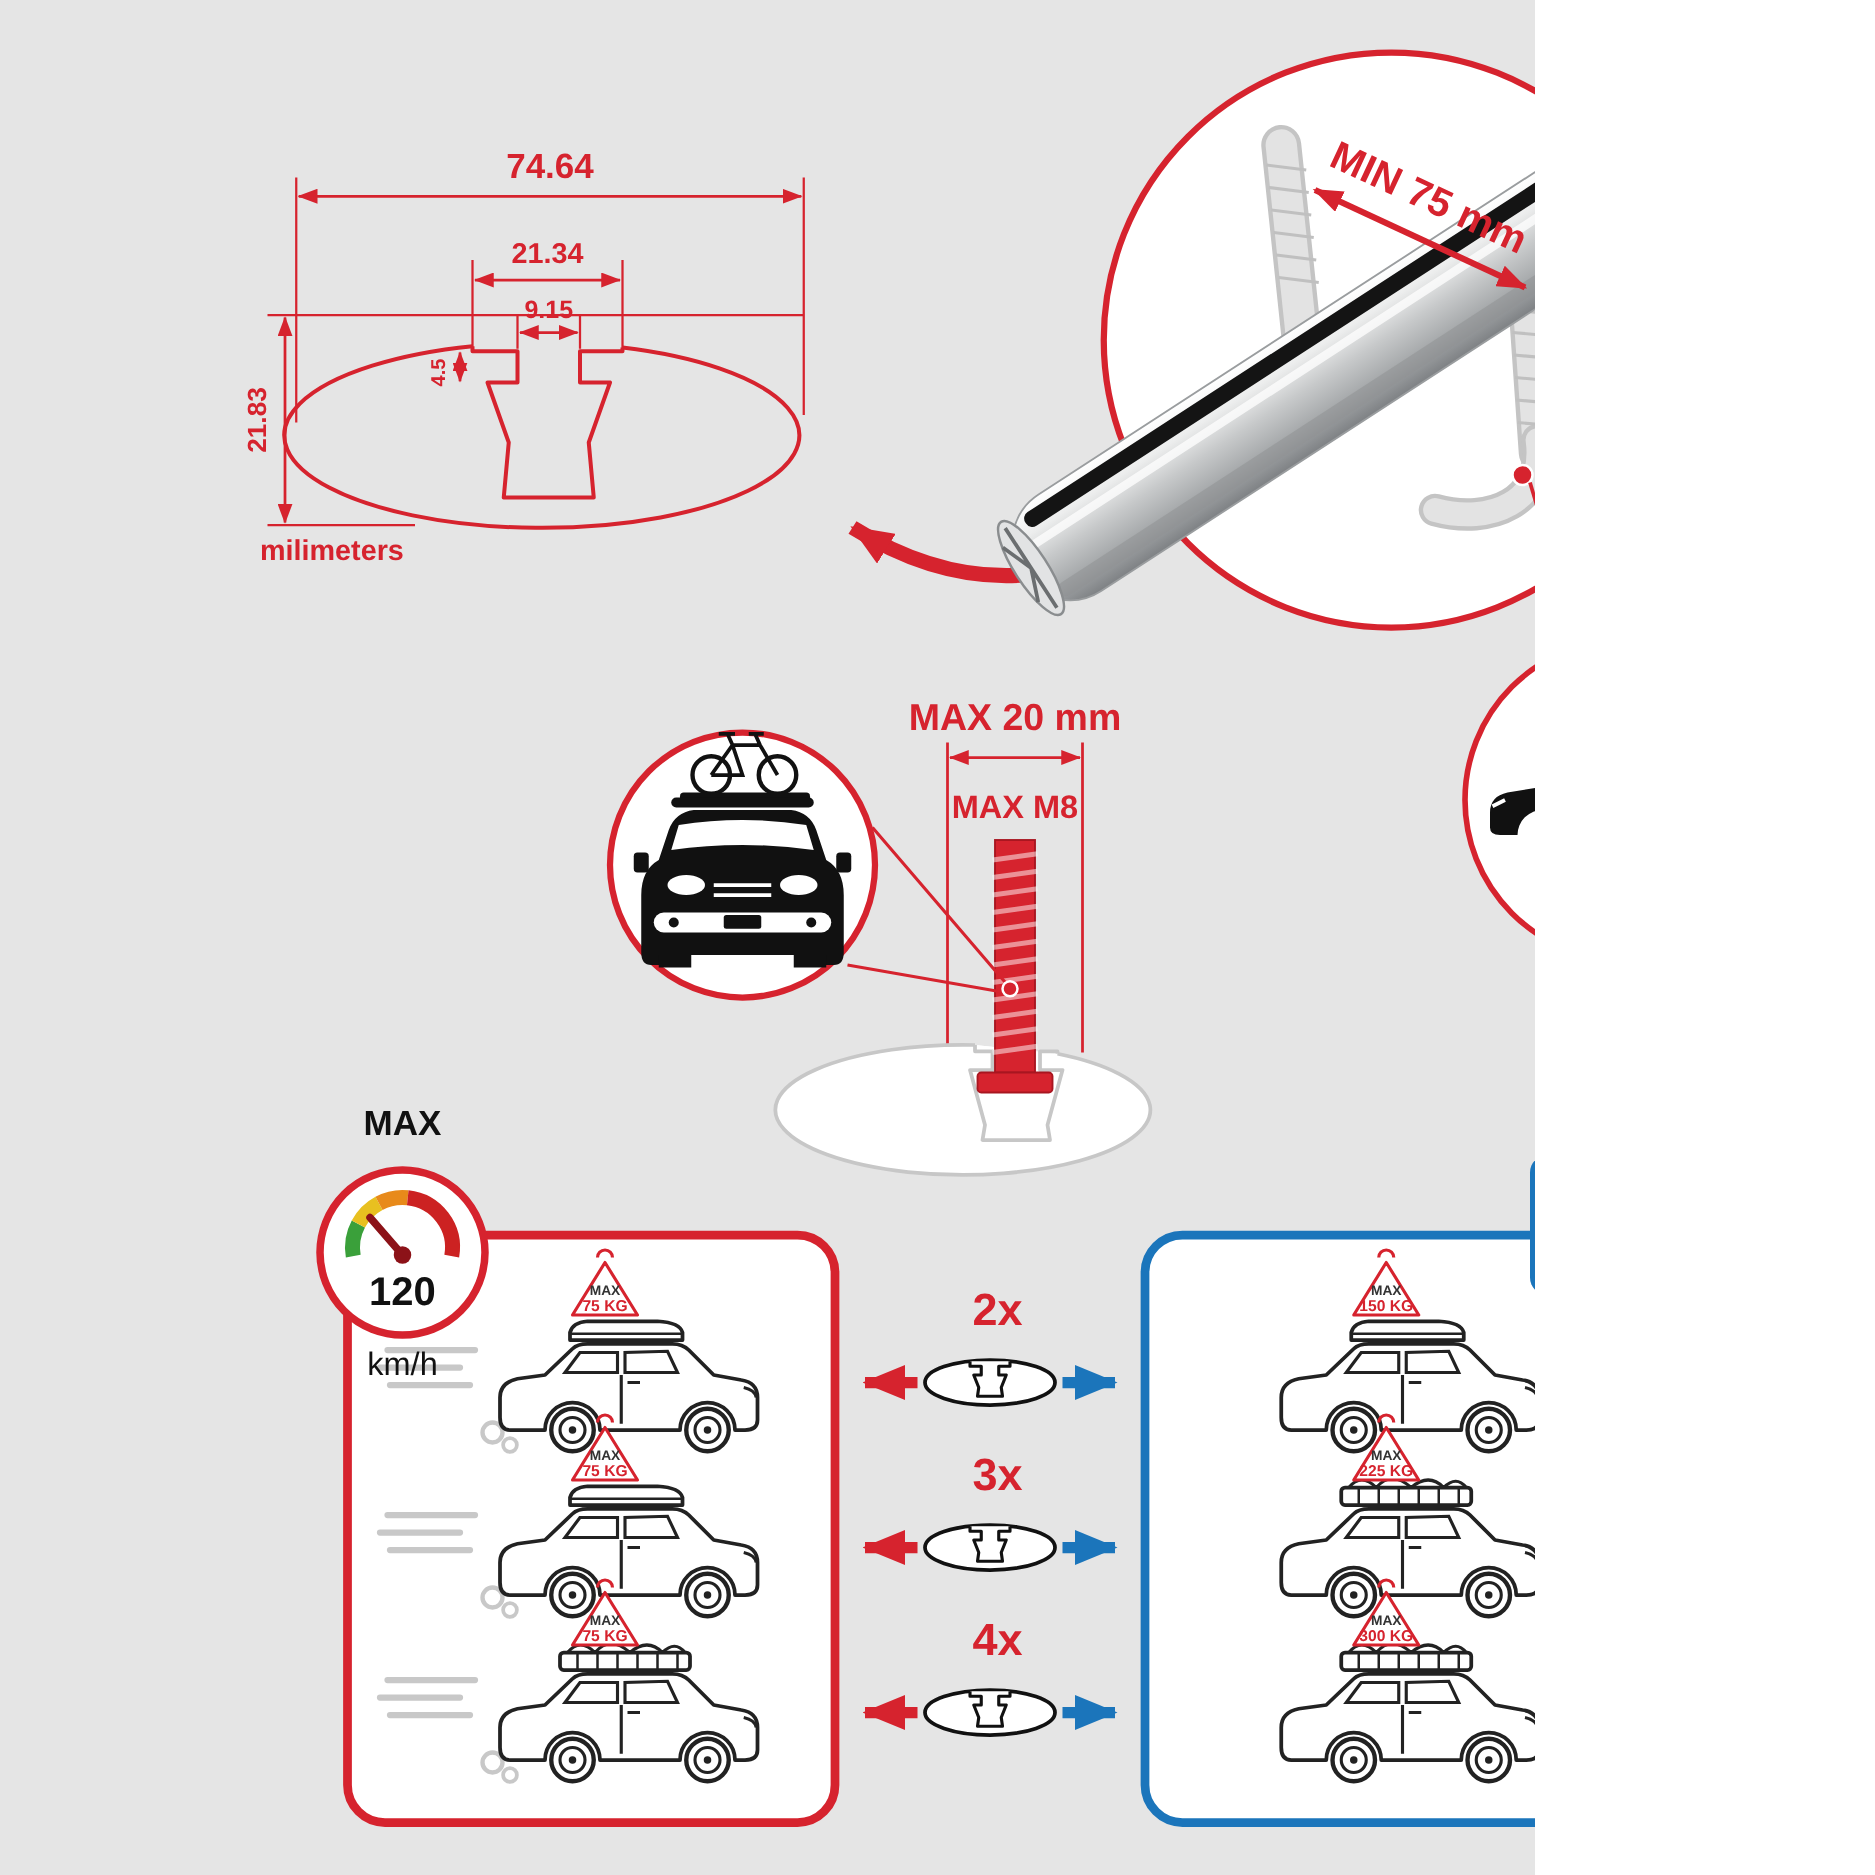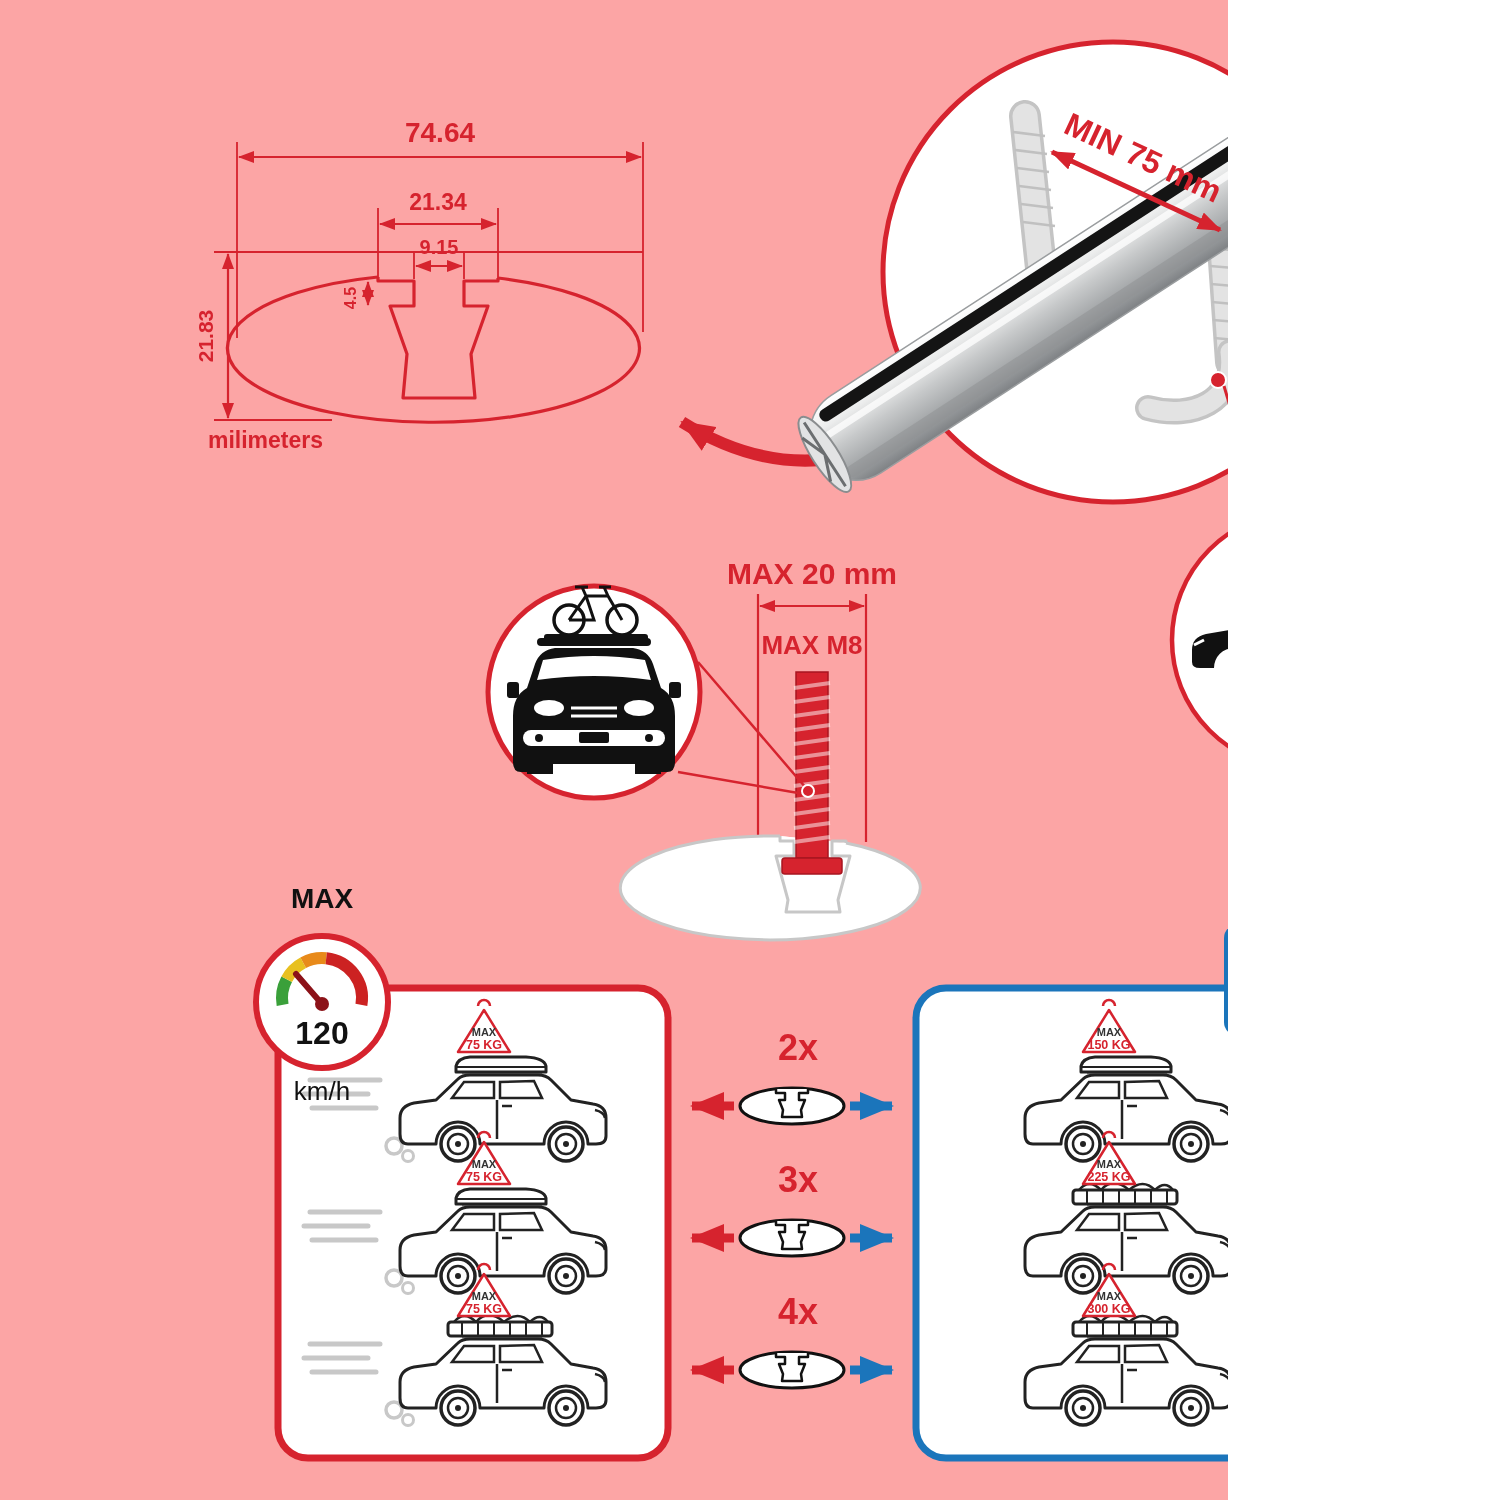"74.64" .canvas { background: #fca5a5 -> #e5e5e5 }
